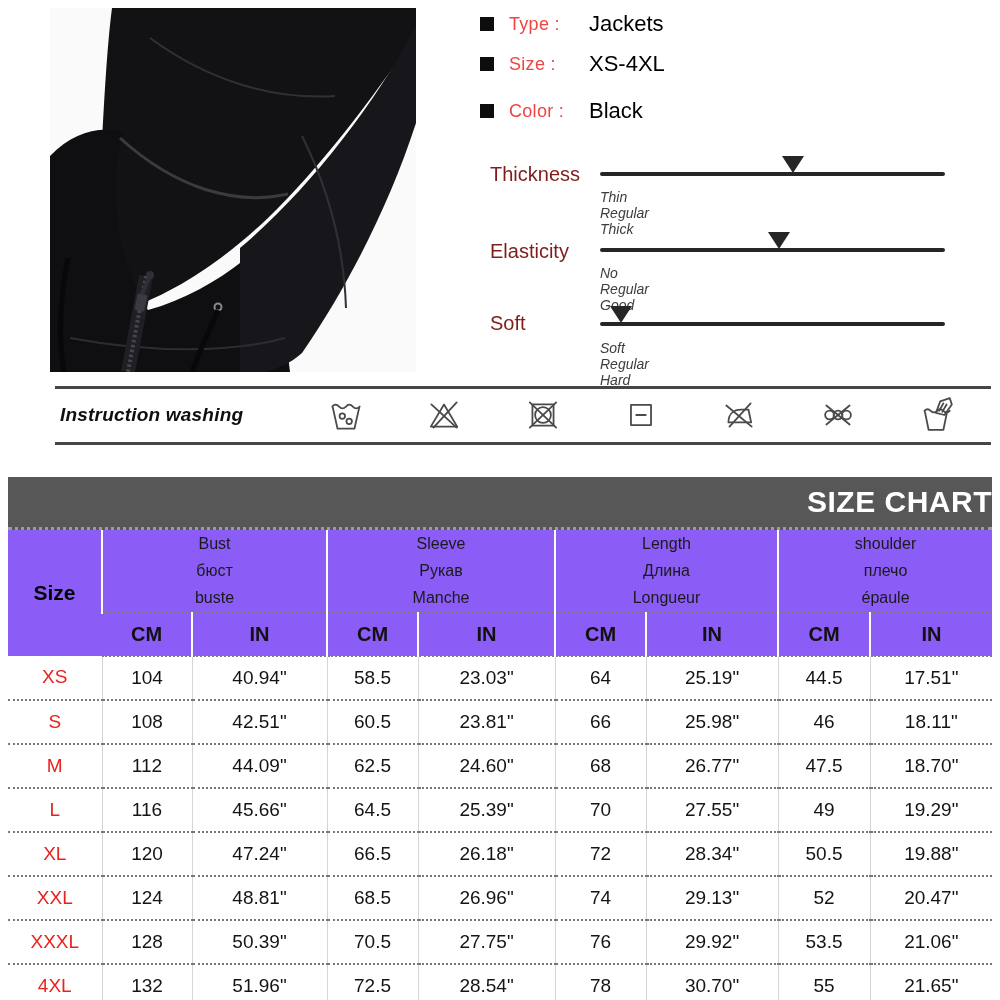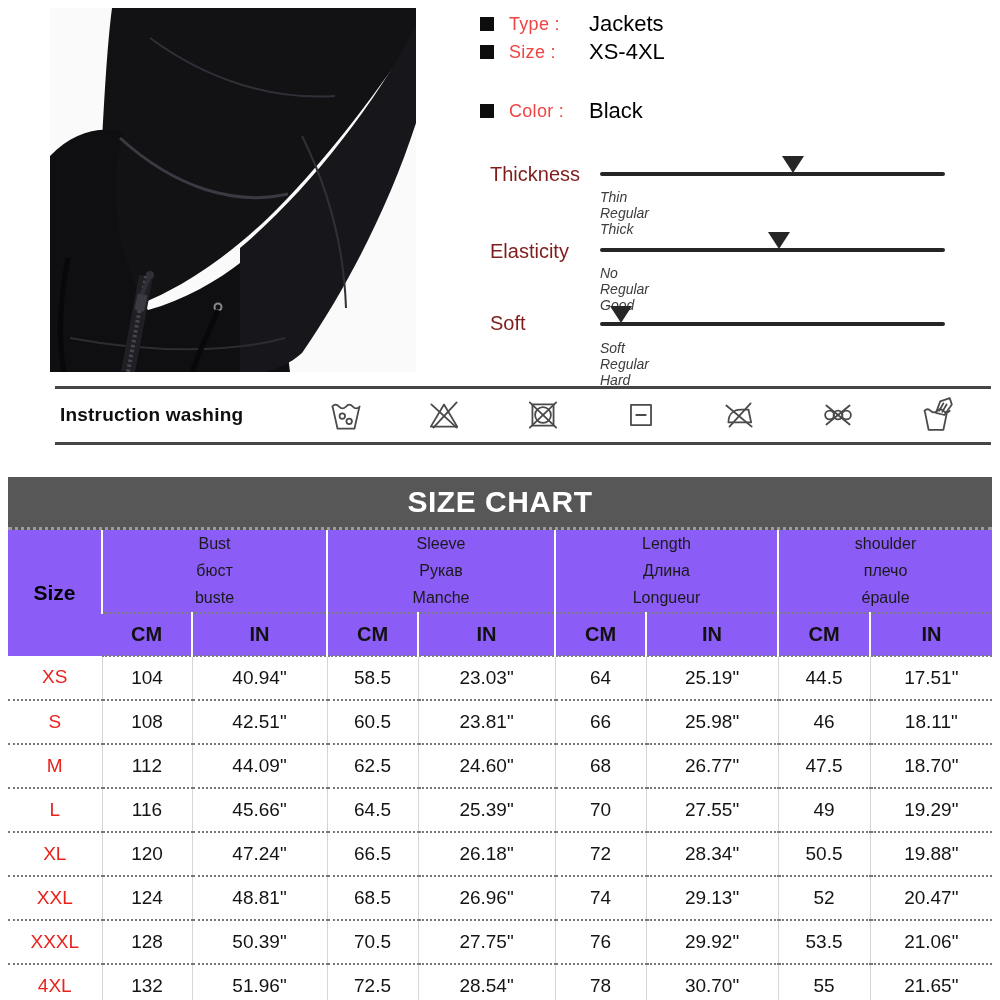"Size :" .attr-row.r1 { top: 36px -> 48px }
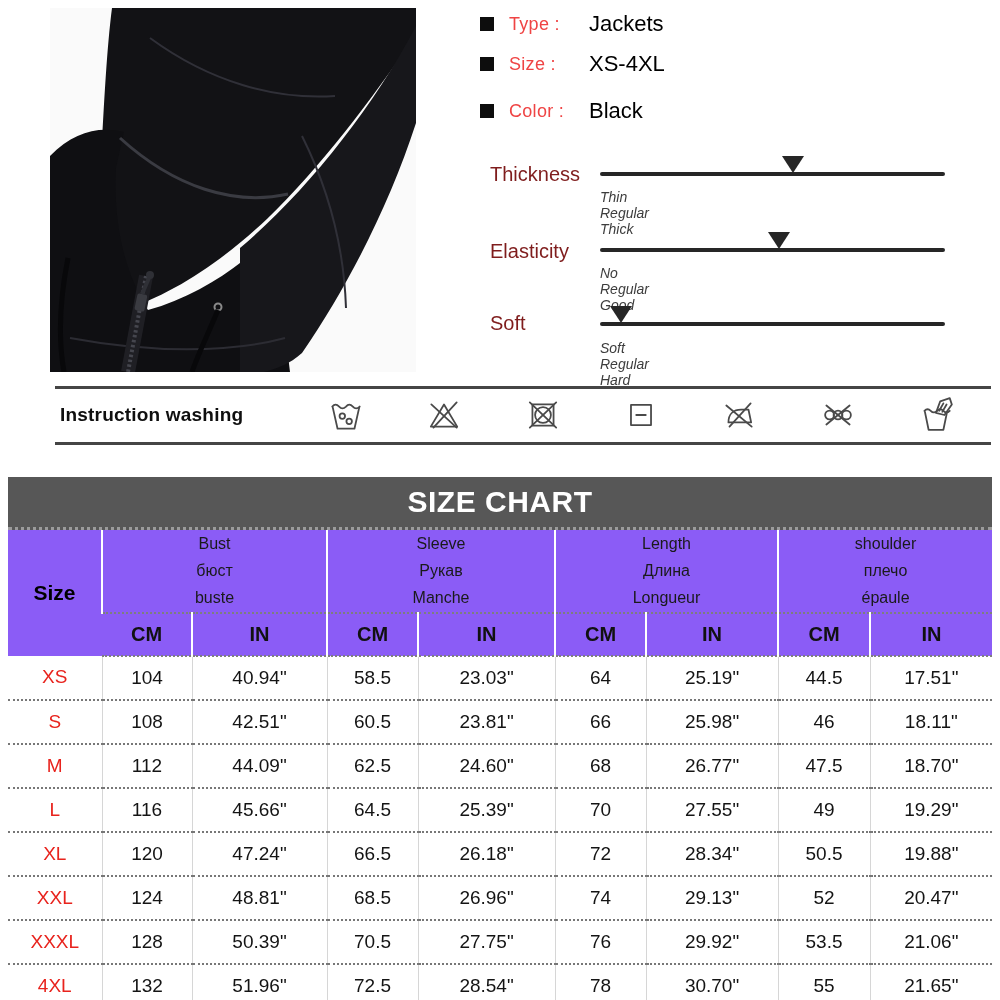"Instruction washing" .wash-label { font-style: none -> italic }
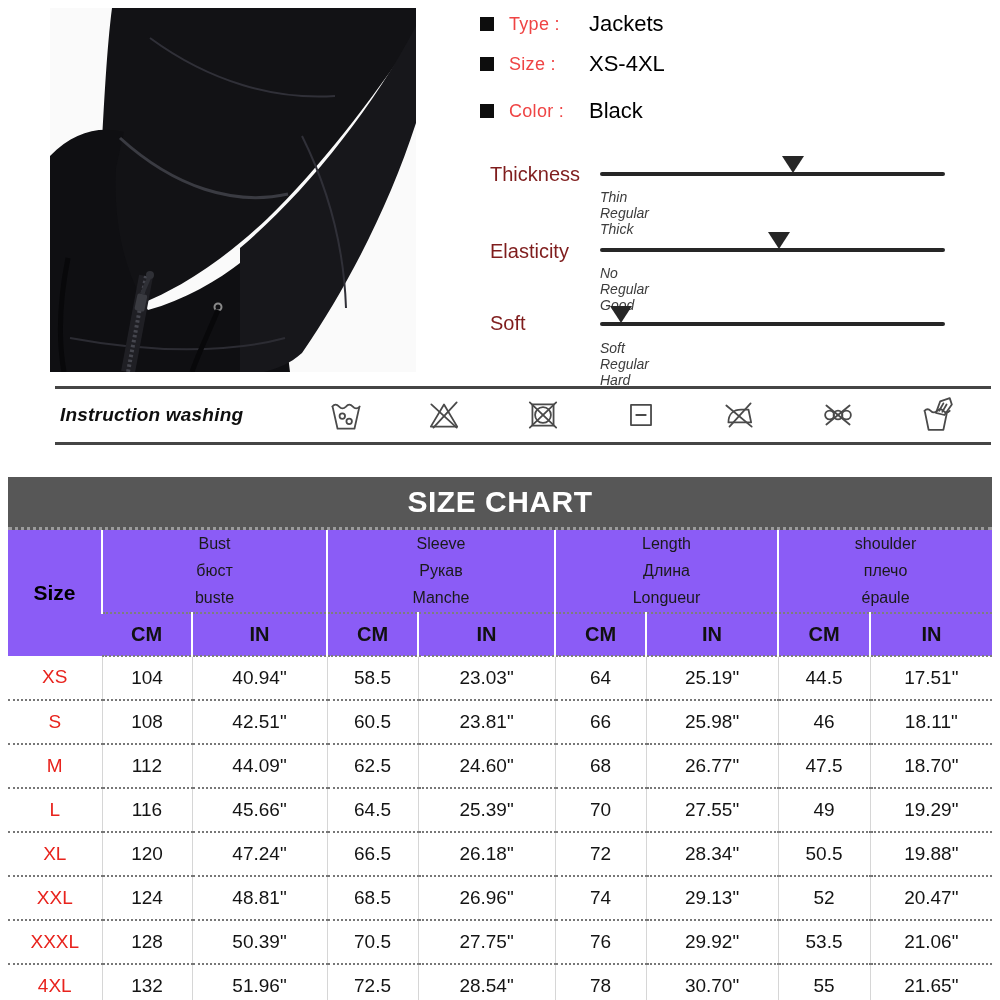"SIZE CHART" .chart-title { text-align: center -> right }
